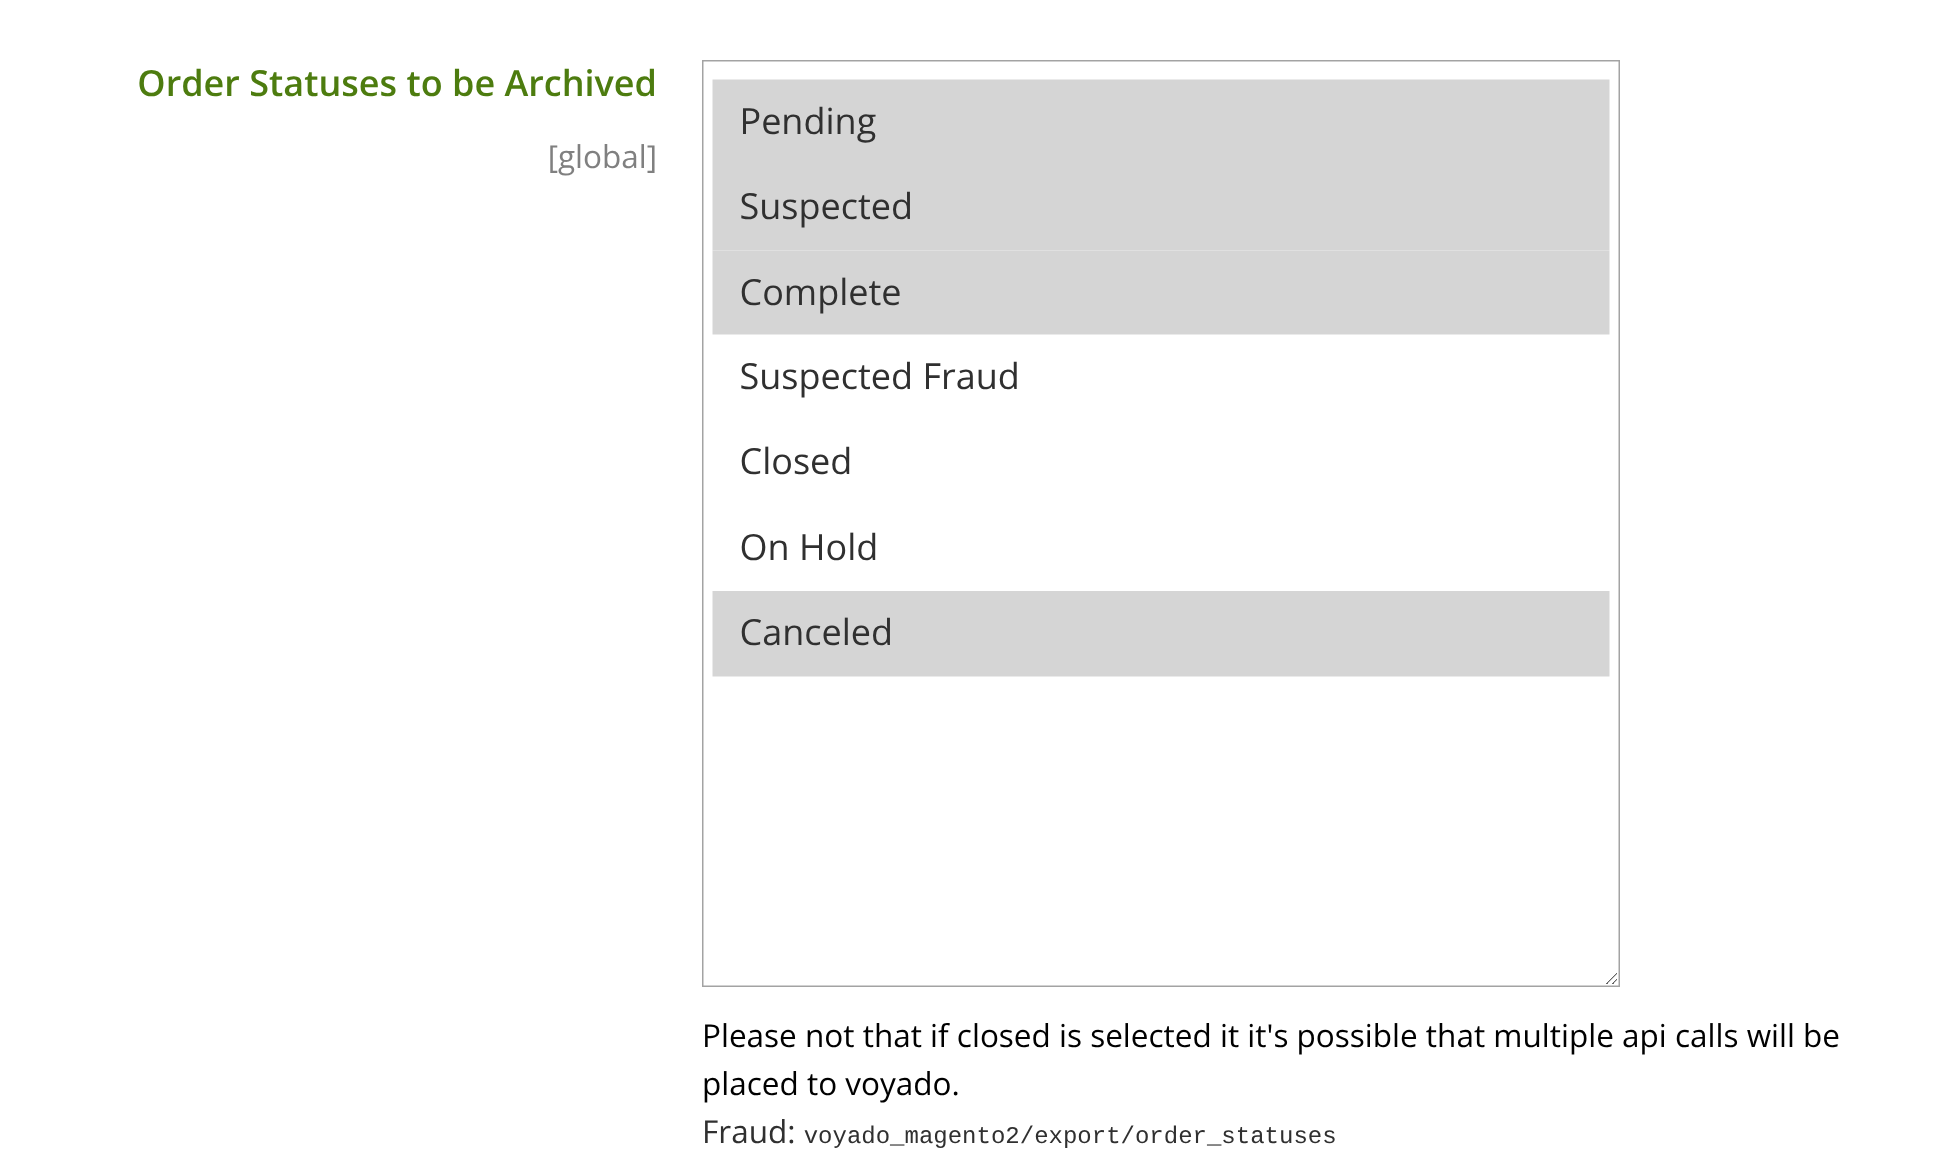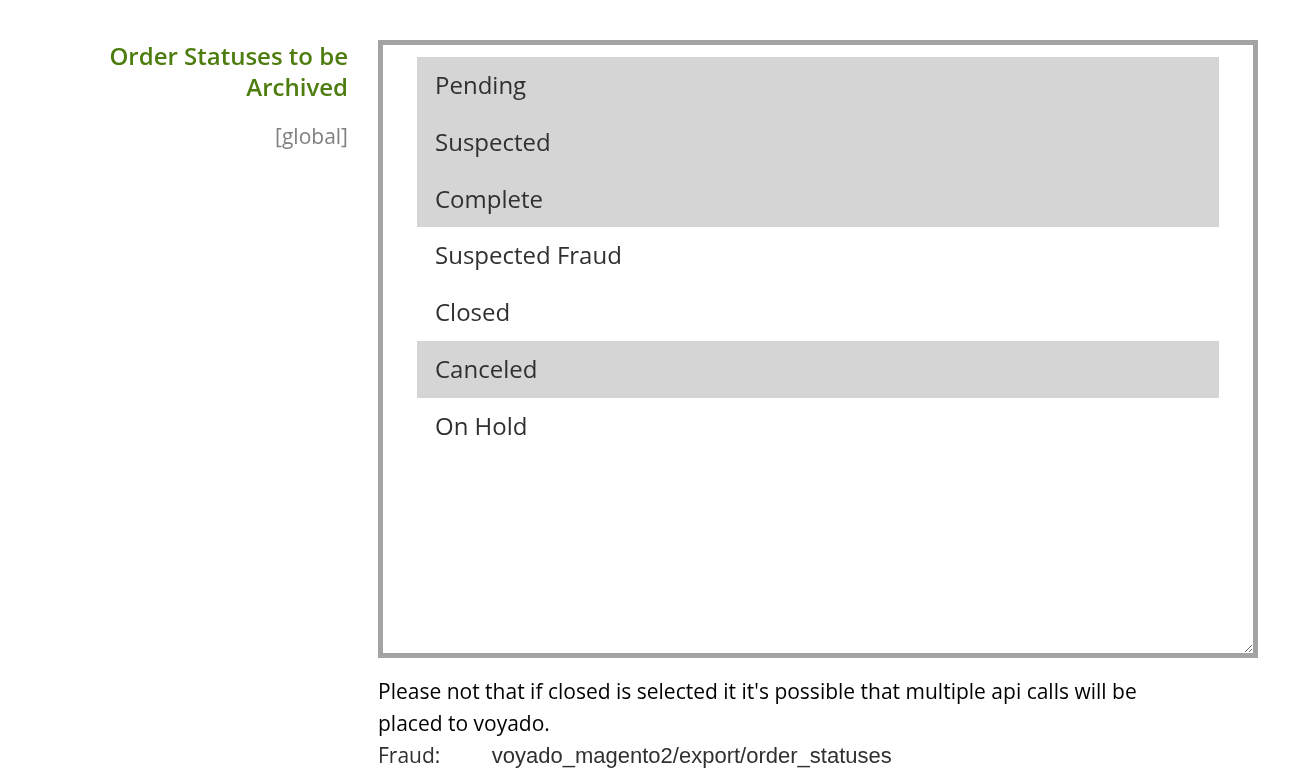"Pending" .multiselect { border: 5px solid #a3a3a3 -> 1px solid #a3a3a3; padding: 12px 34px -> 12px 6px; width: 880px -> 612px }
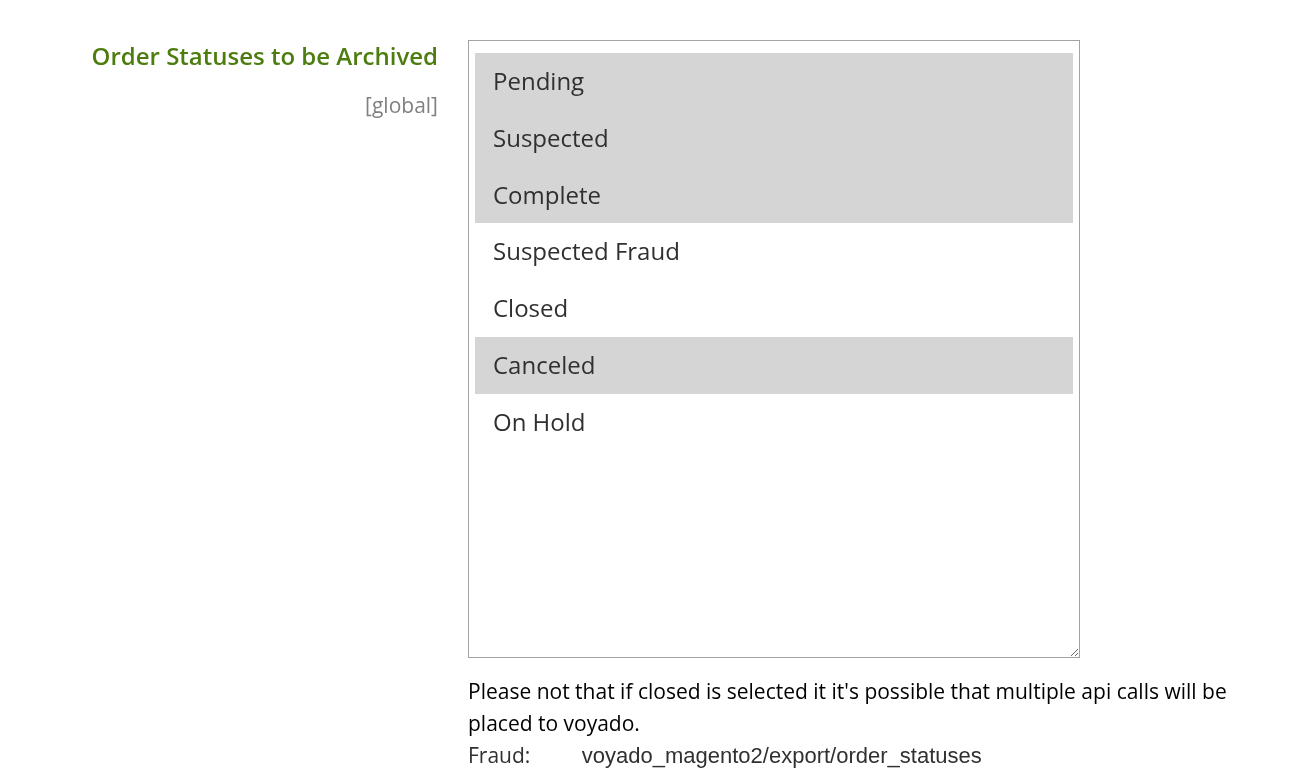"Canceled" div.multiselect-option { order: before "On Hold" -> after "On Hold" }
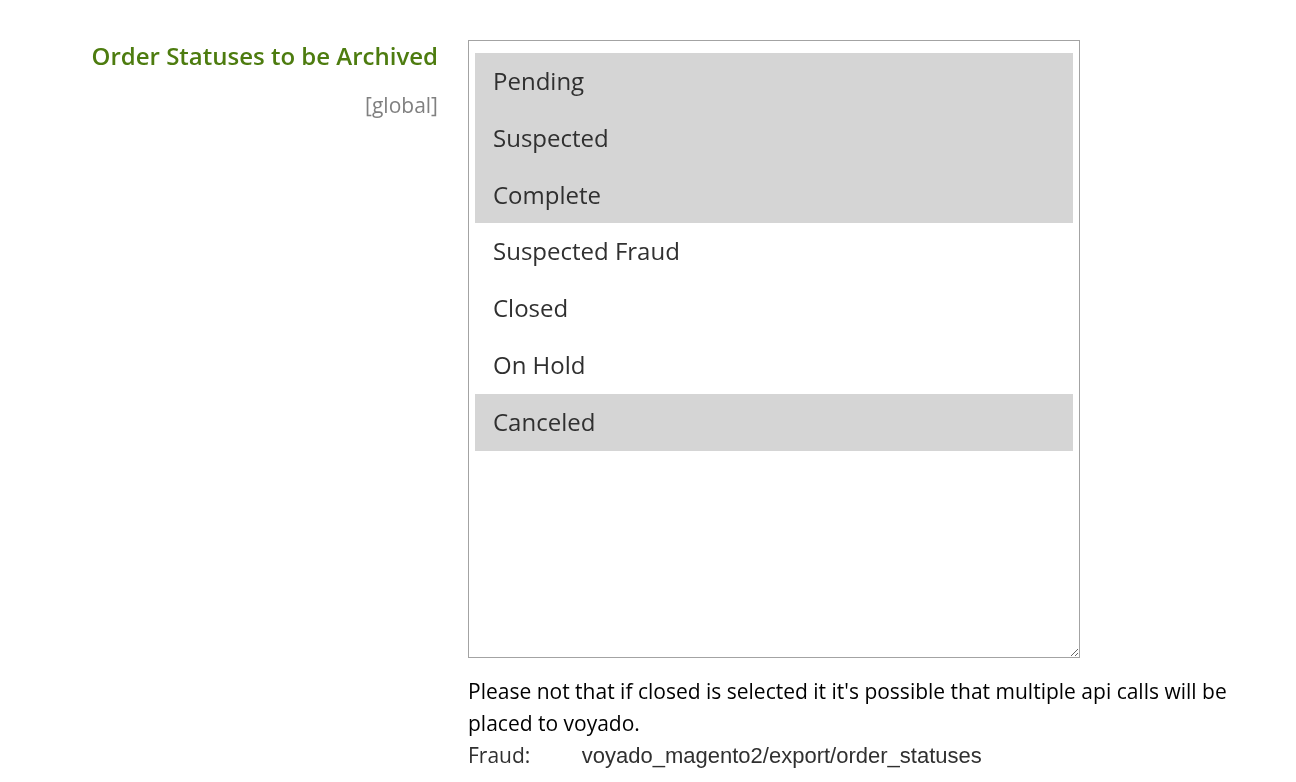"voyado_magento2/export/order_statuses" .path-code { font-family: Liberation Sans, sans-serif -> Liberation Mono, monospace; font-size: 22px -> 16px; margin-left: 46px -> none }
